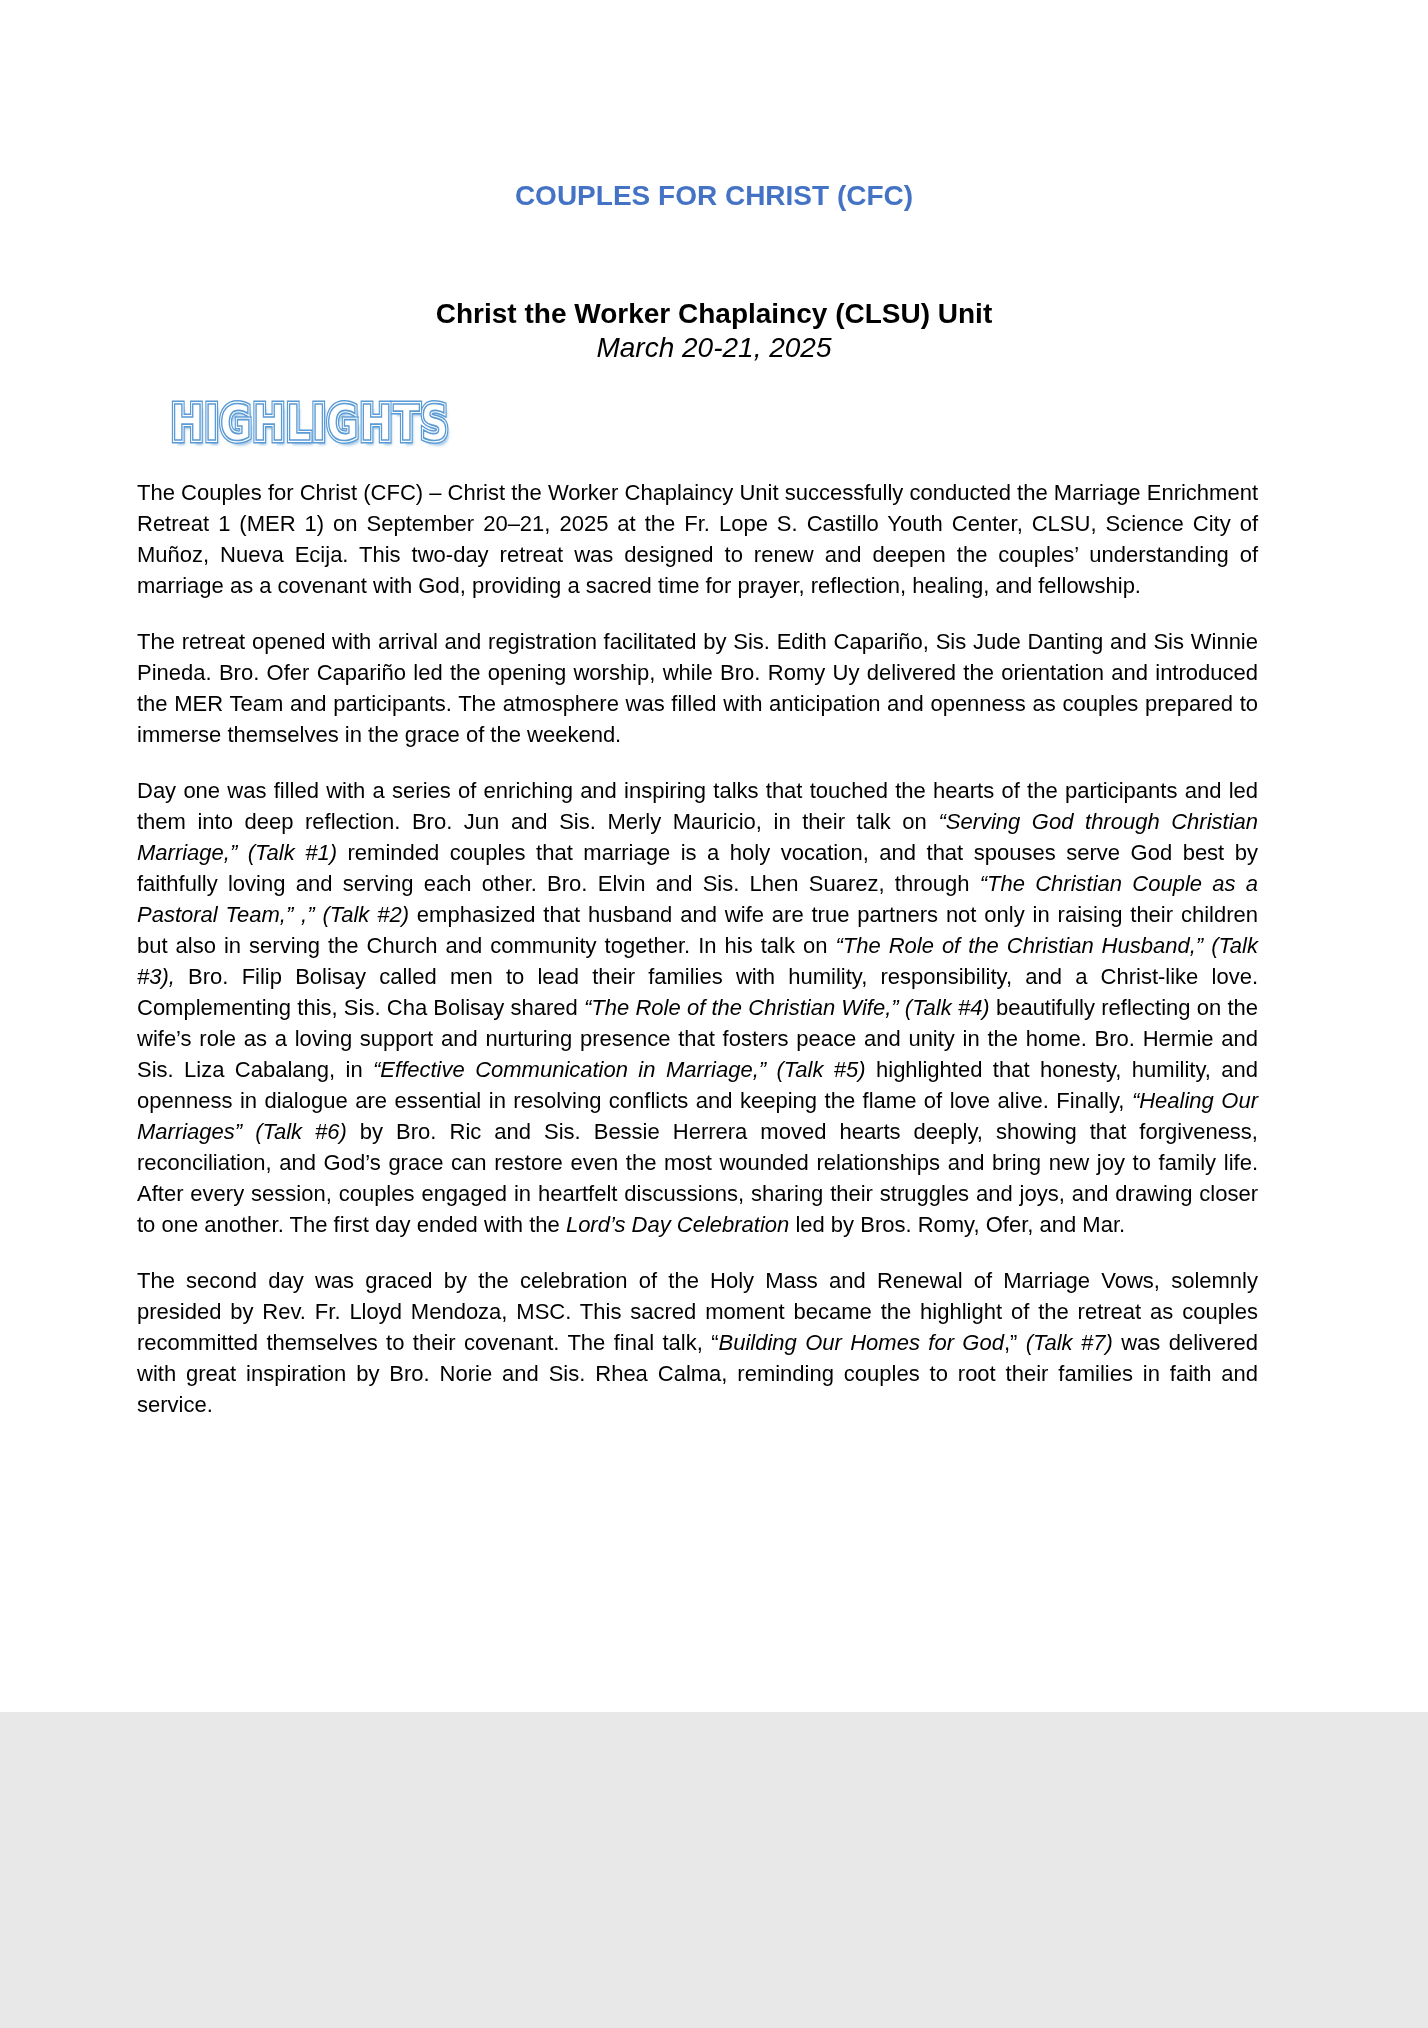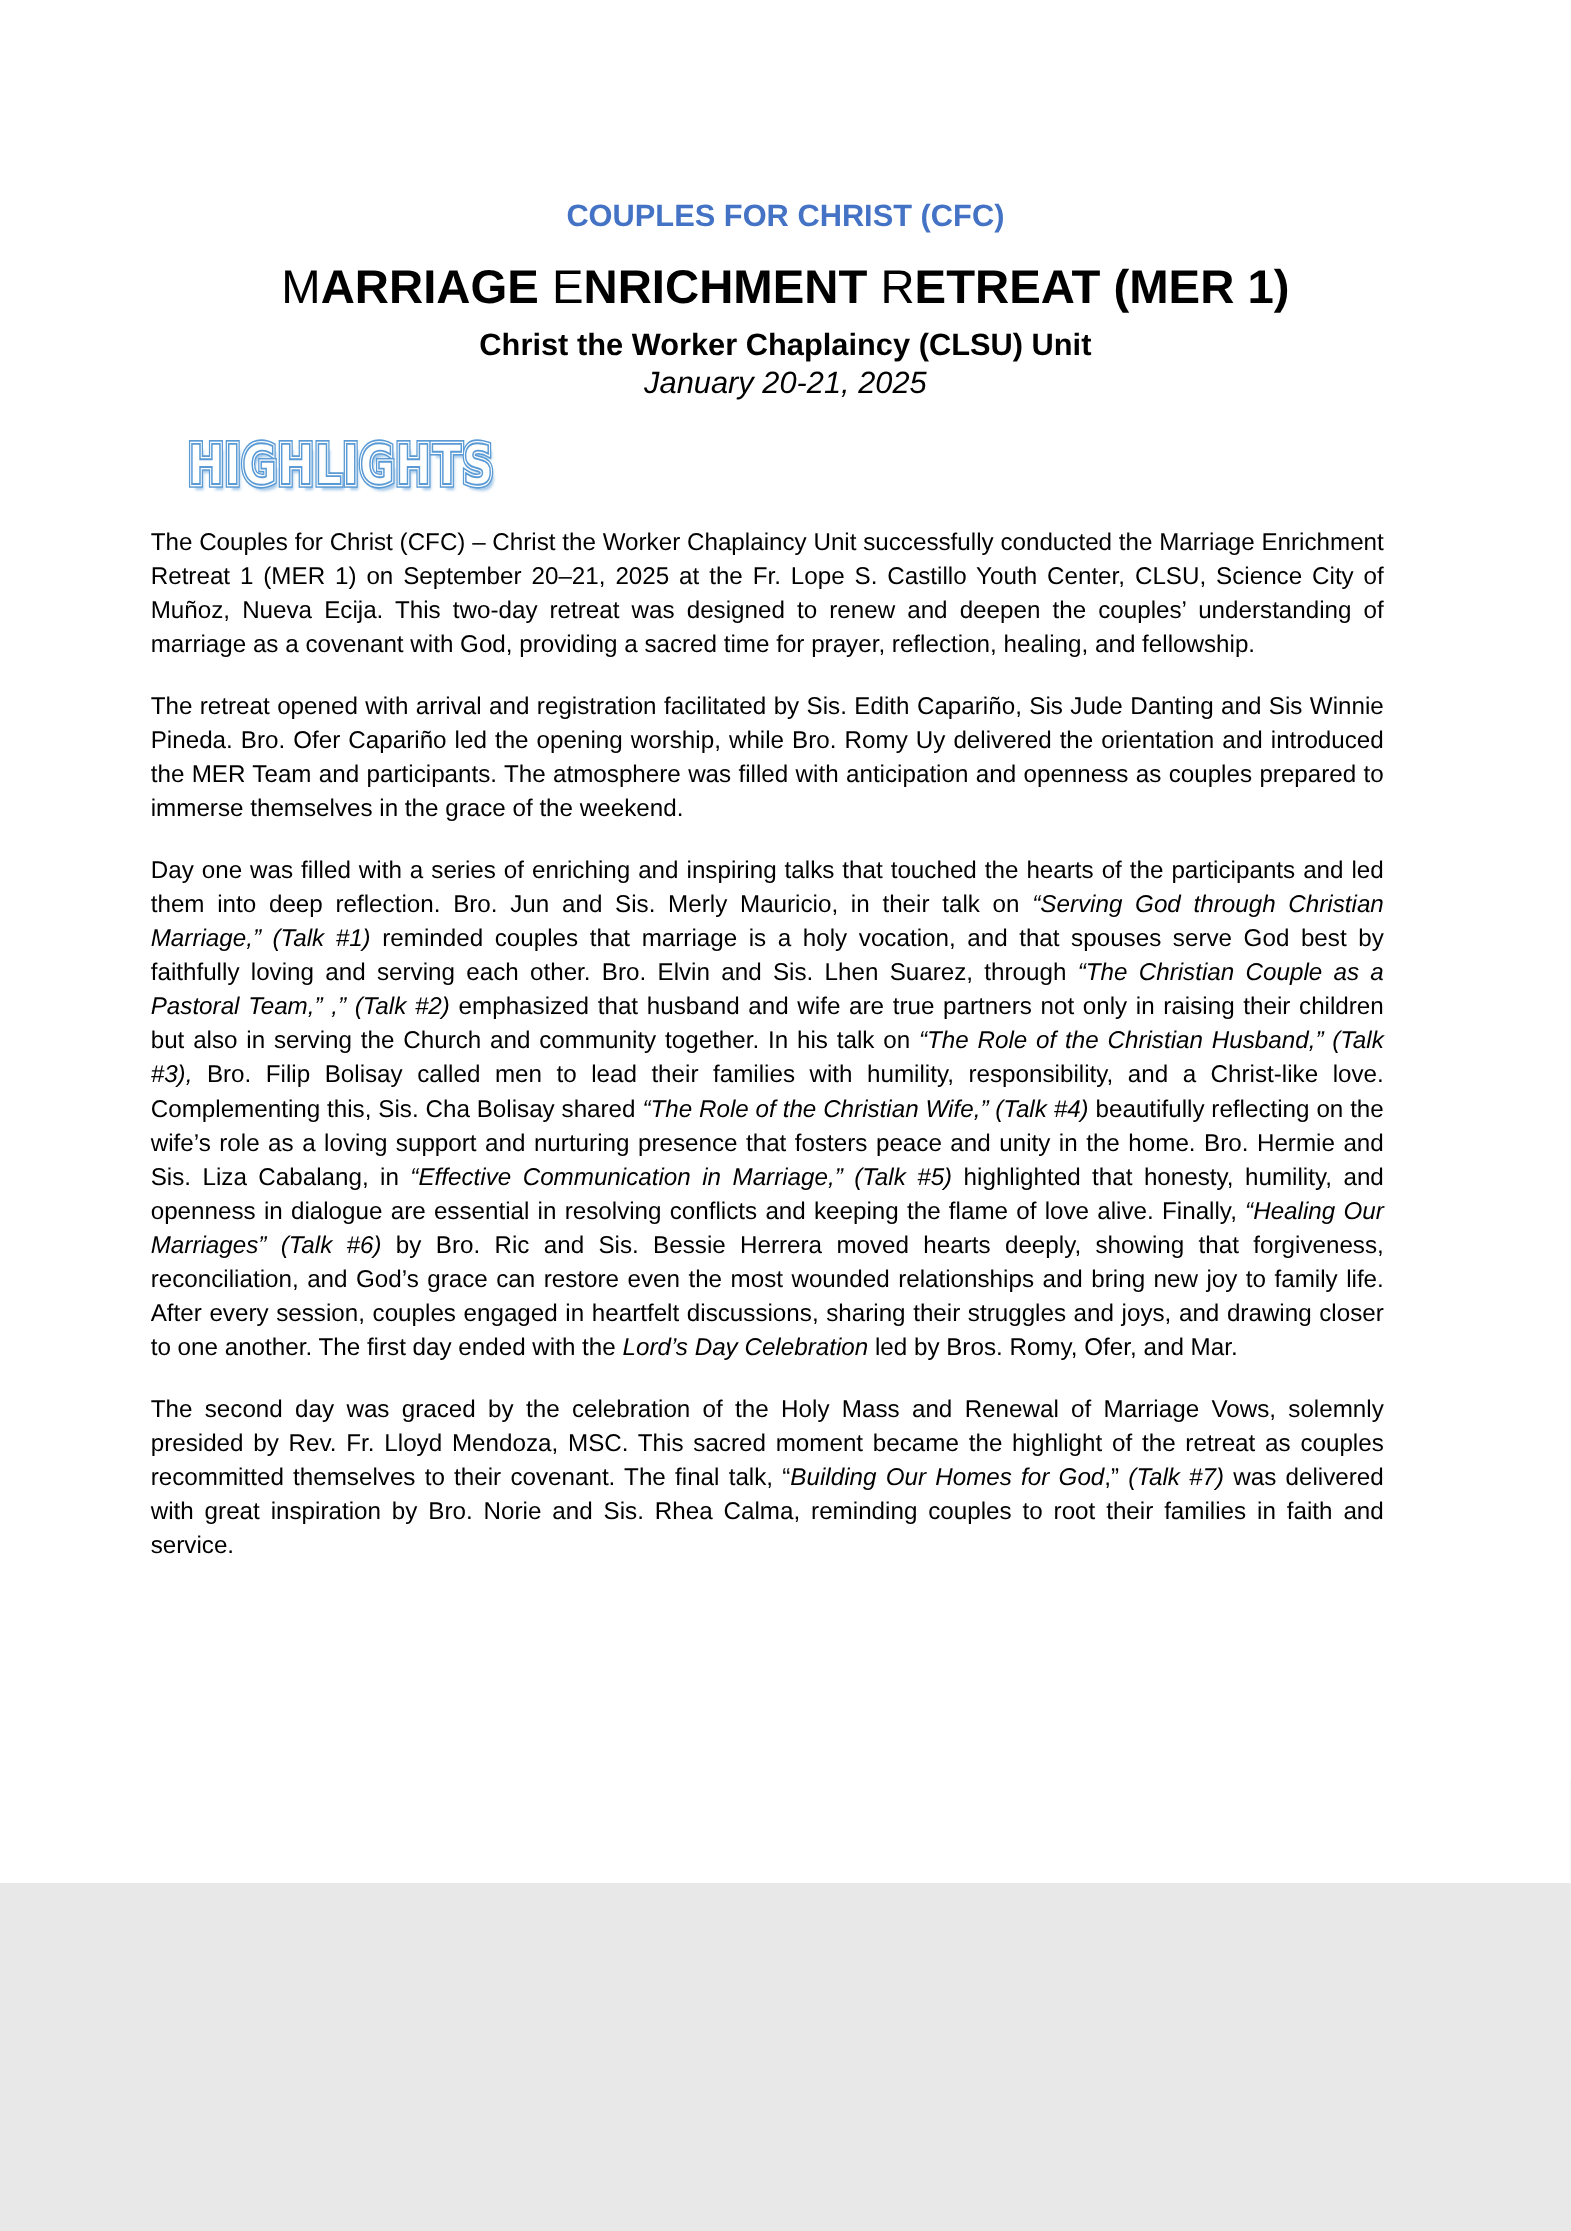"MARRIAGE ENRICHMENT RETREAT (MER 1)" h1.doc-header-line { html: <h1><span>M</span><span>ARRIAGE </span><span>E</span><span>NRICHMENT </span><span>R</span><span>ETREAT (MER 1)</span></h1> -> none }
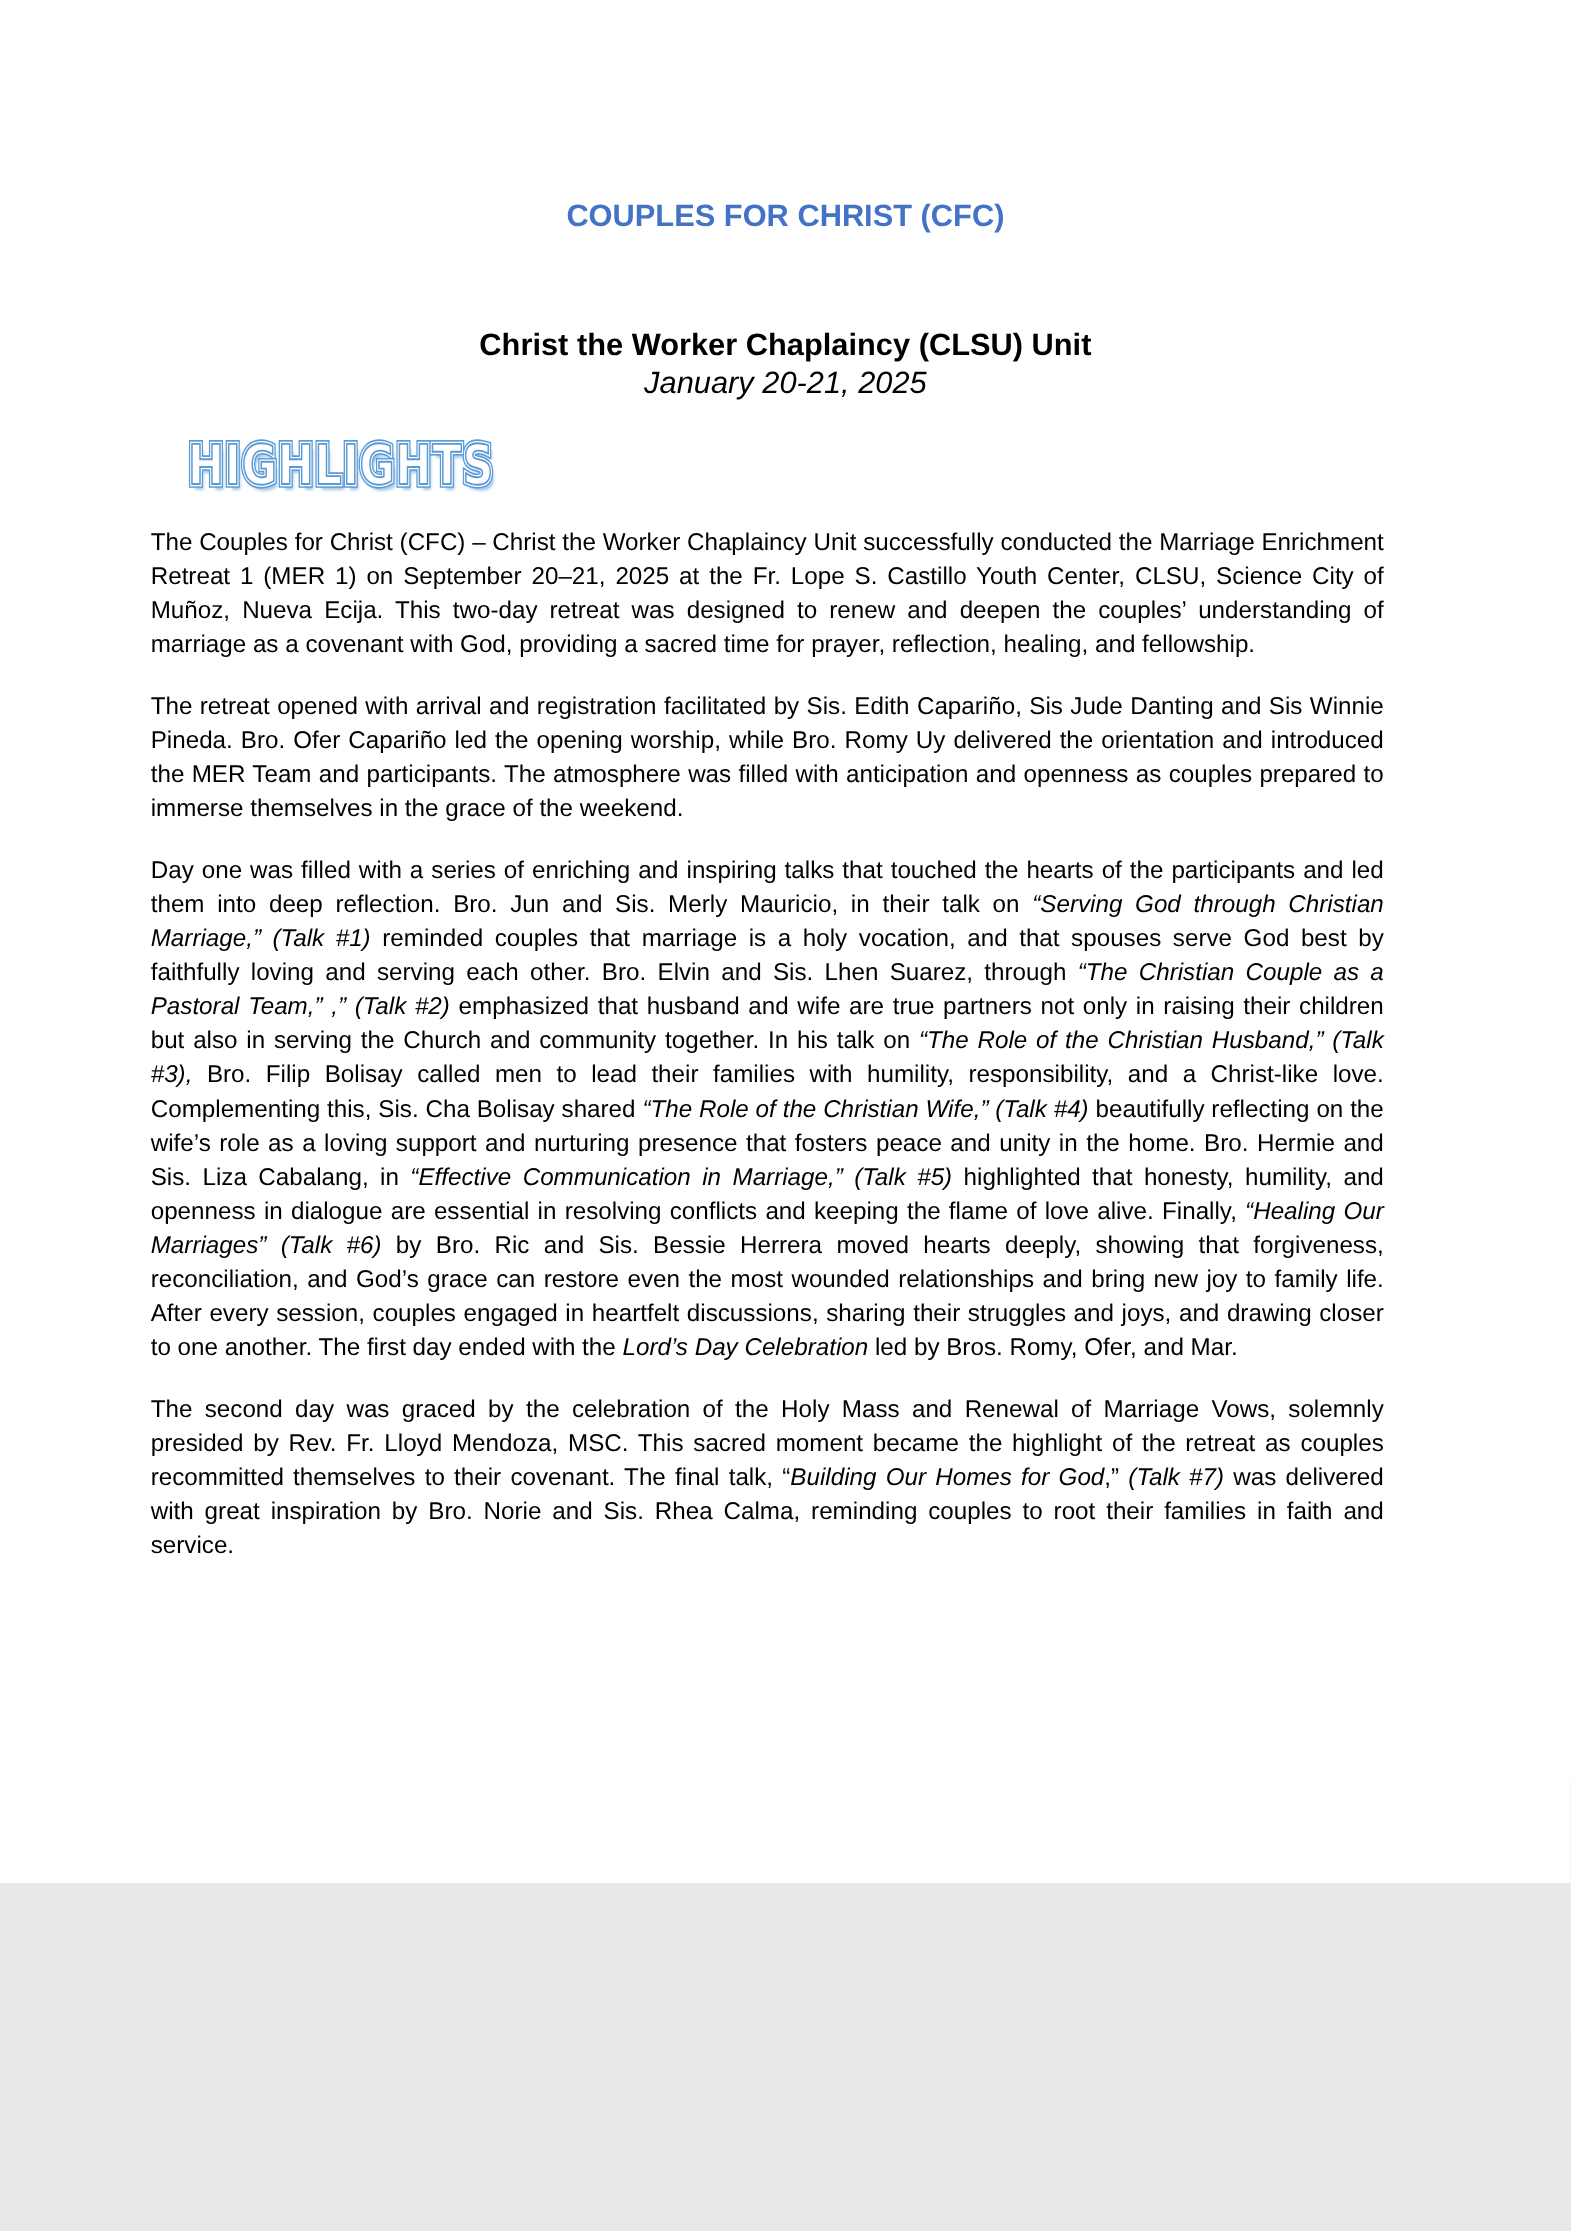"January 20-21, 2025" div.doc-header-line { text: January -> March }
